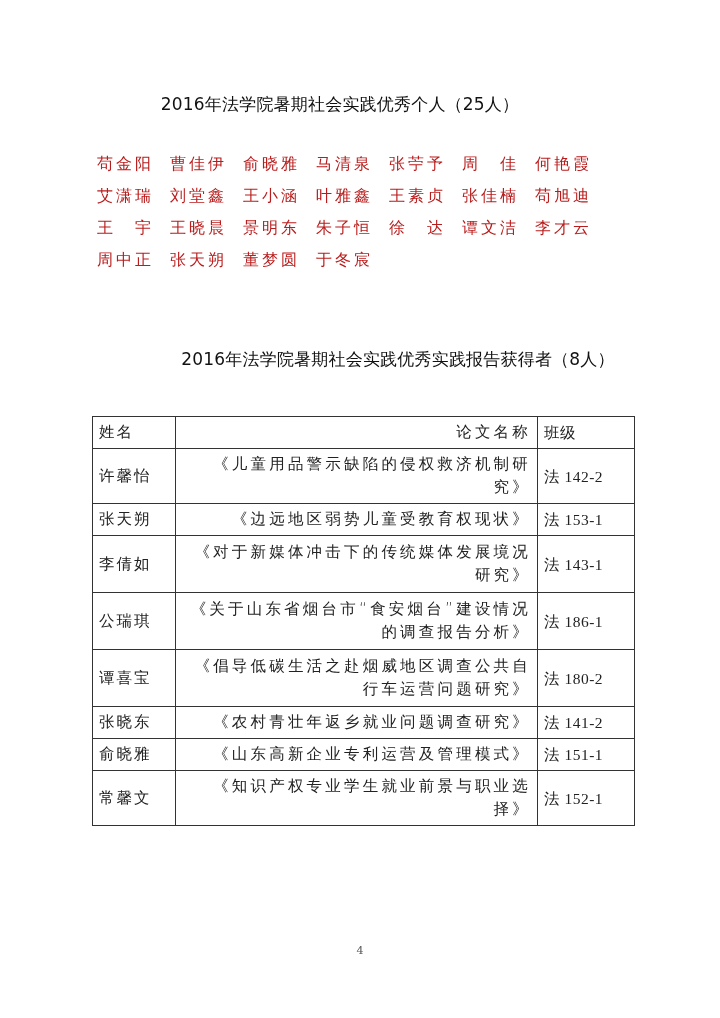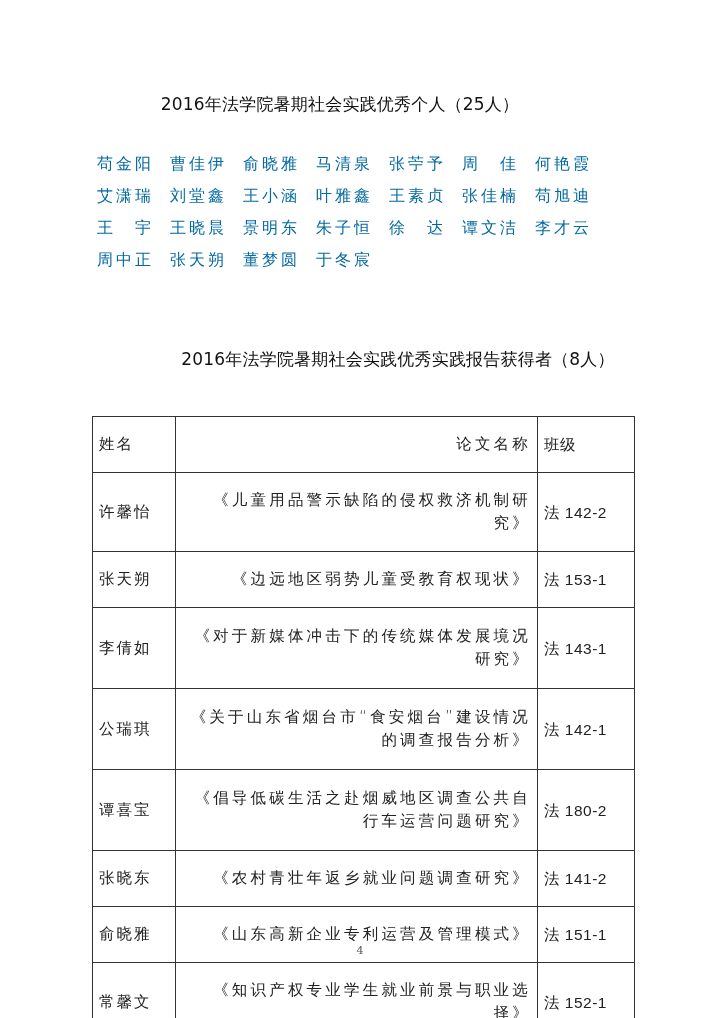"苟金阳" .name { color: #0369a1 -> #b91c1c }
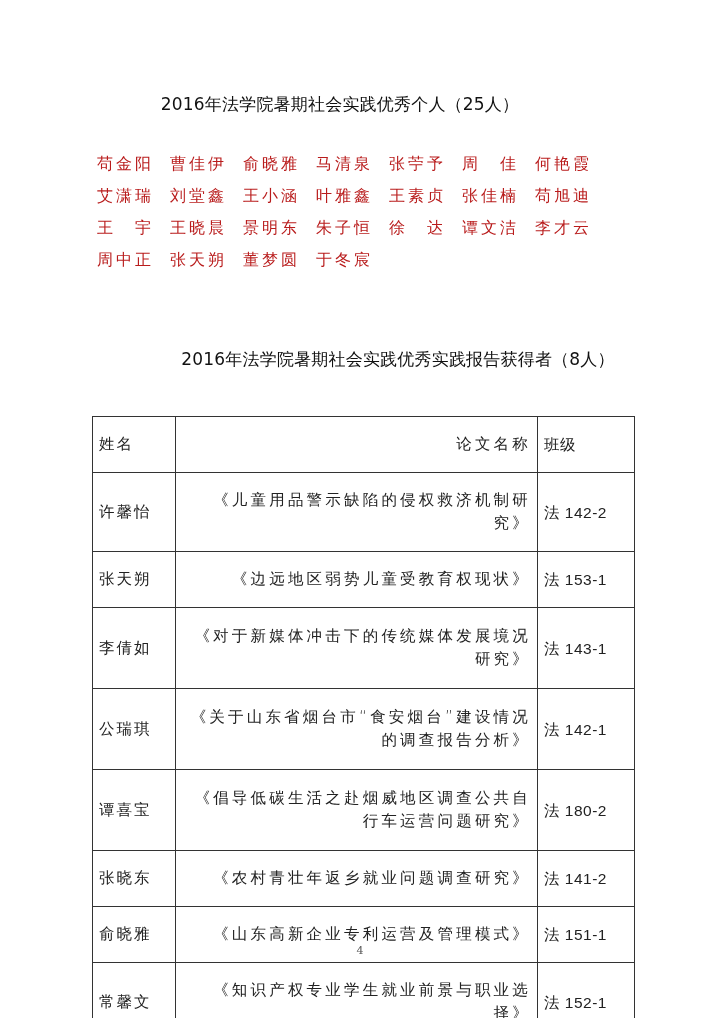"姓名" table.report td { padding: 16px 6px -> 4px 6px }
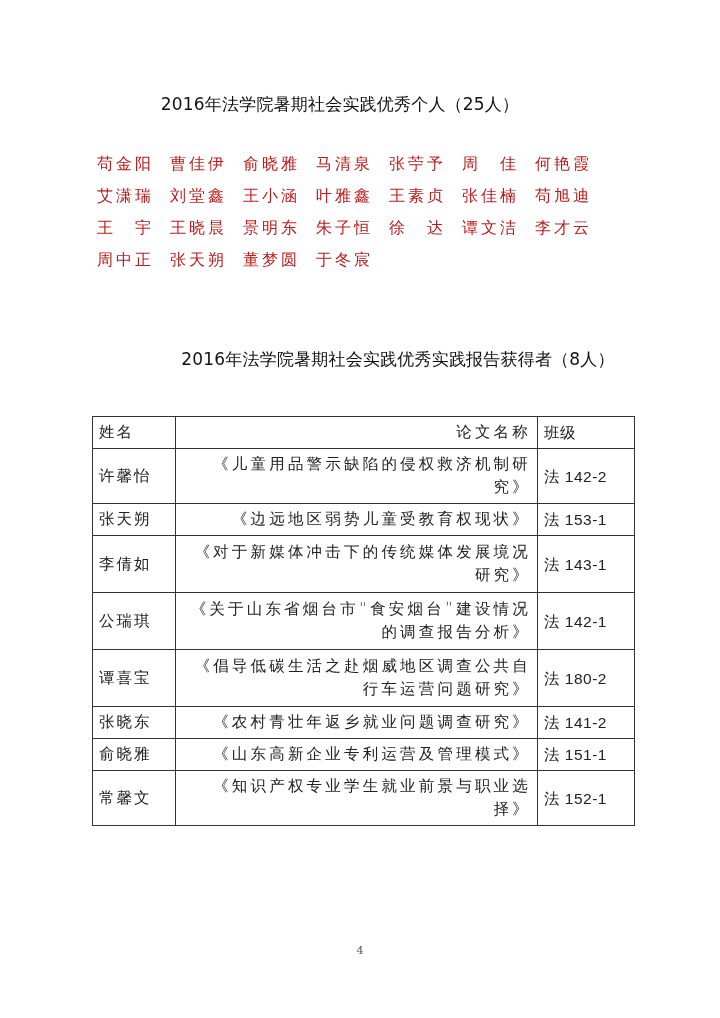"班级" table.report td.c3 { font-family: Liberation Sans, sans-serif -> Liberation Serif, serif }
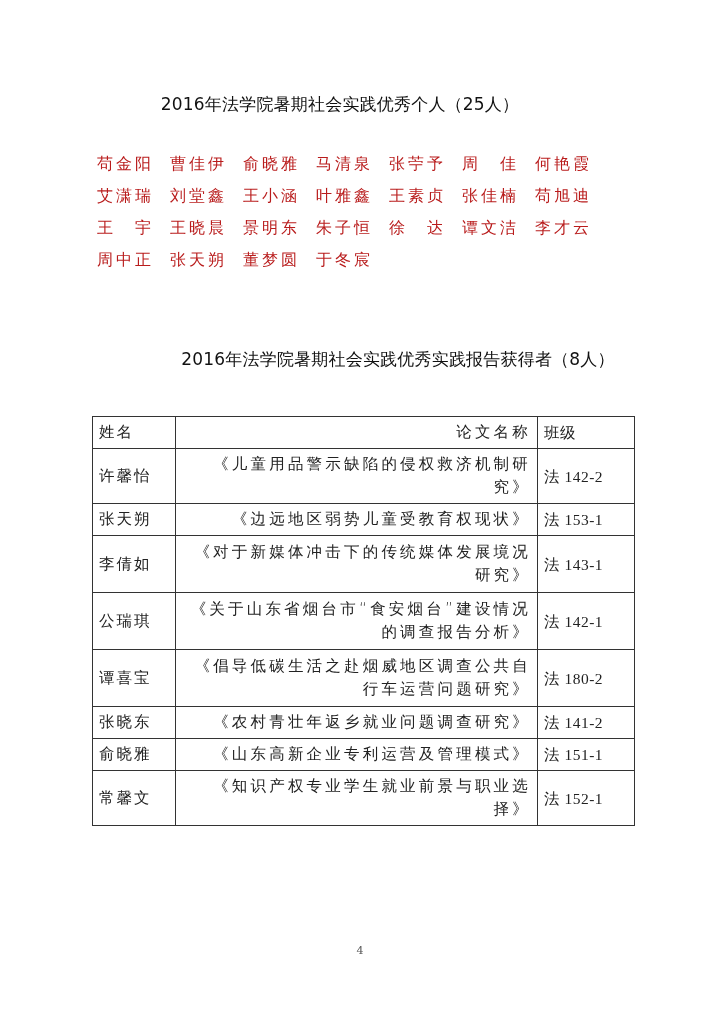"法 142-1" td.c3 { text: 142-1 -> 186-1 }
